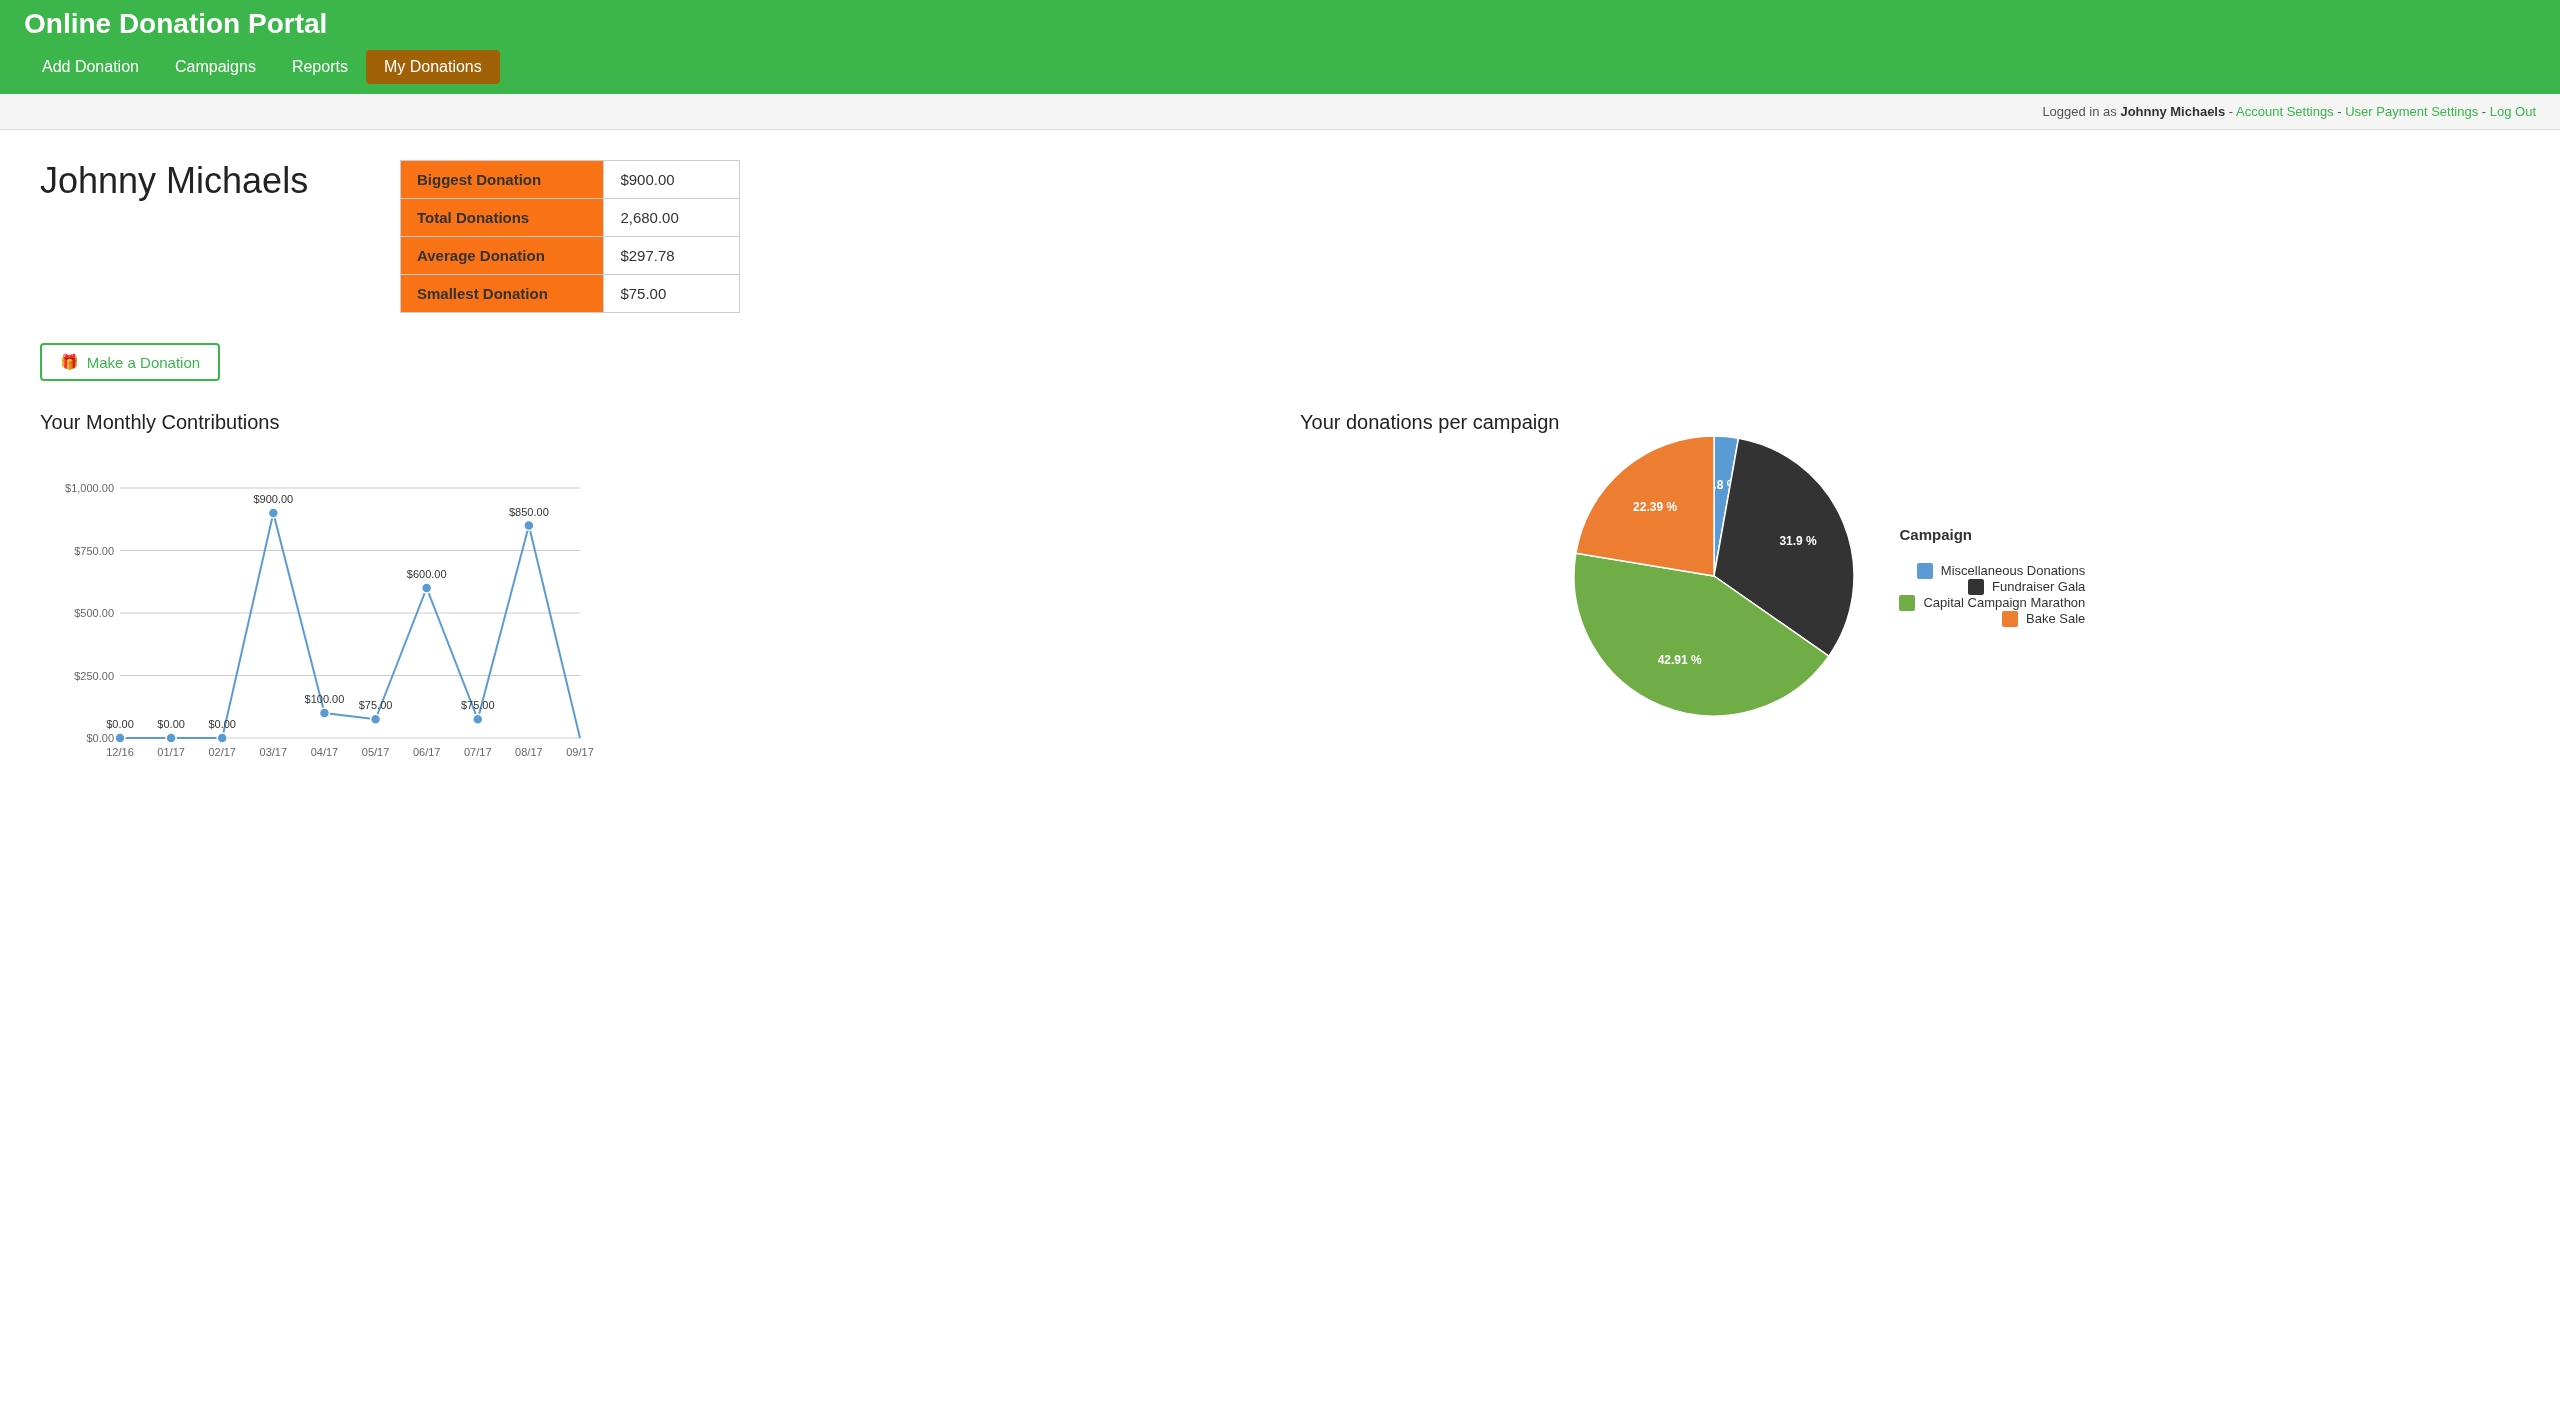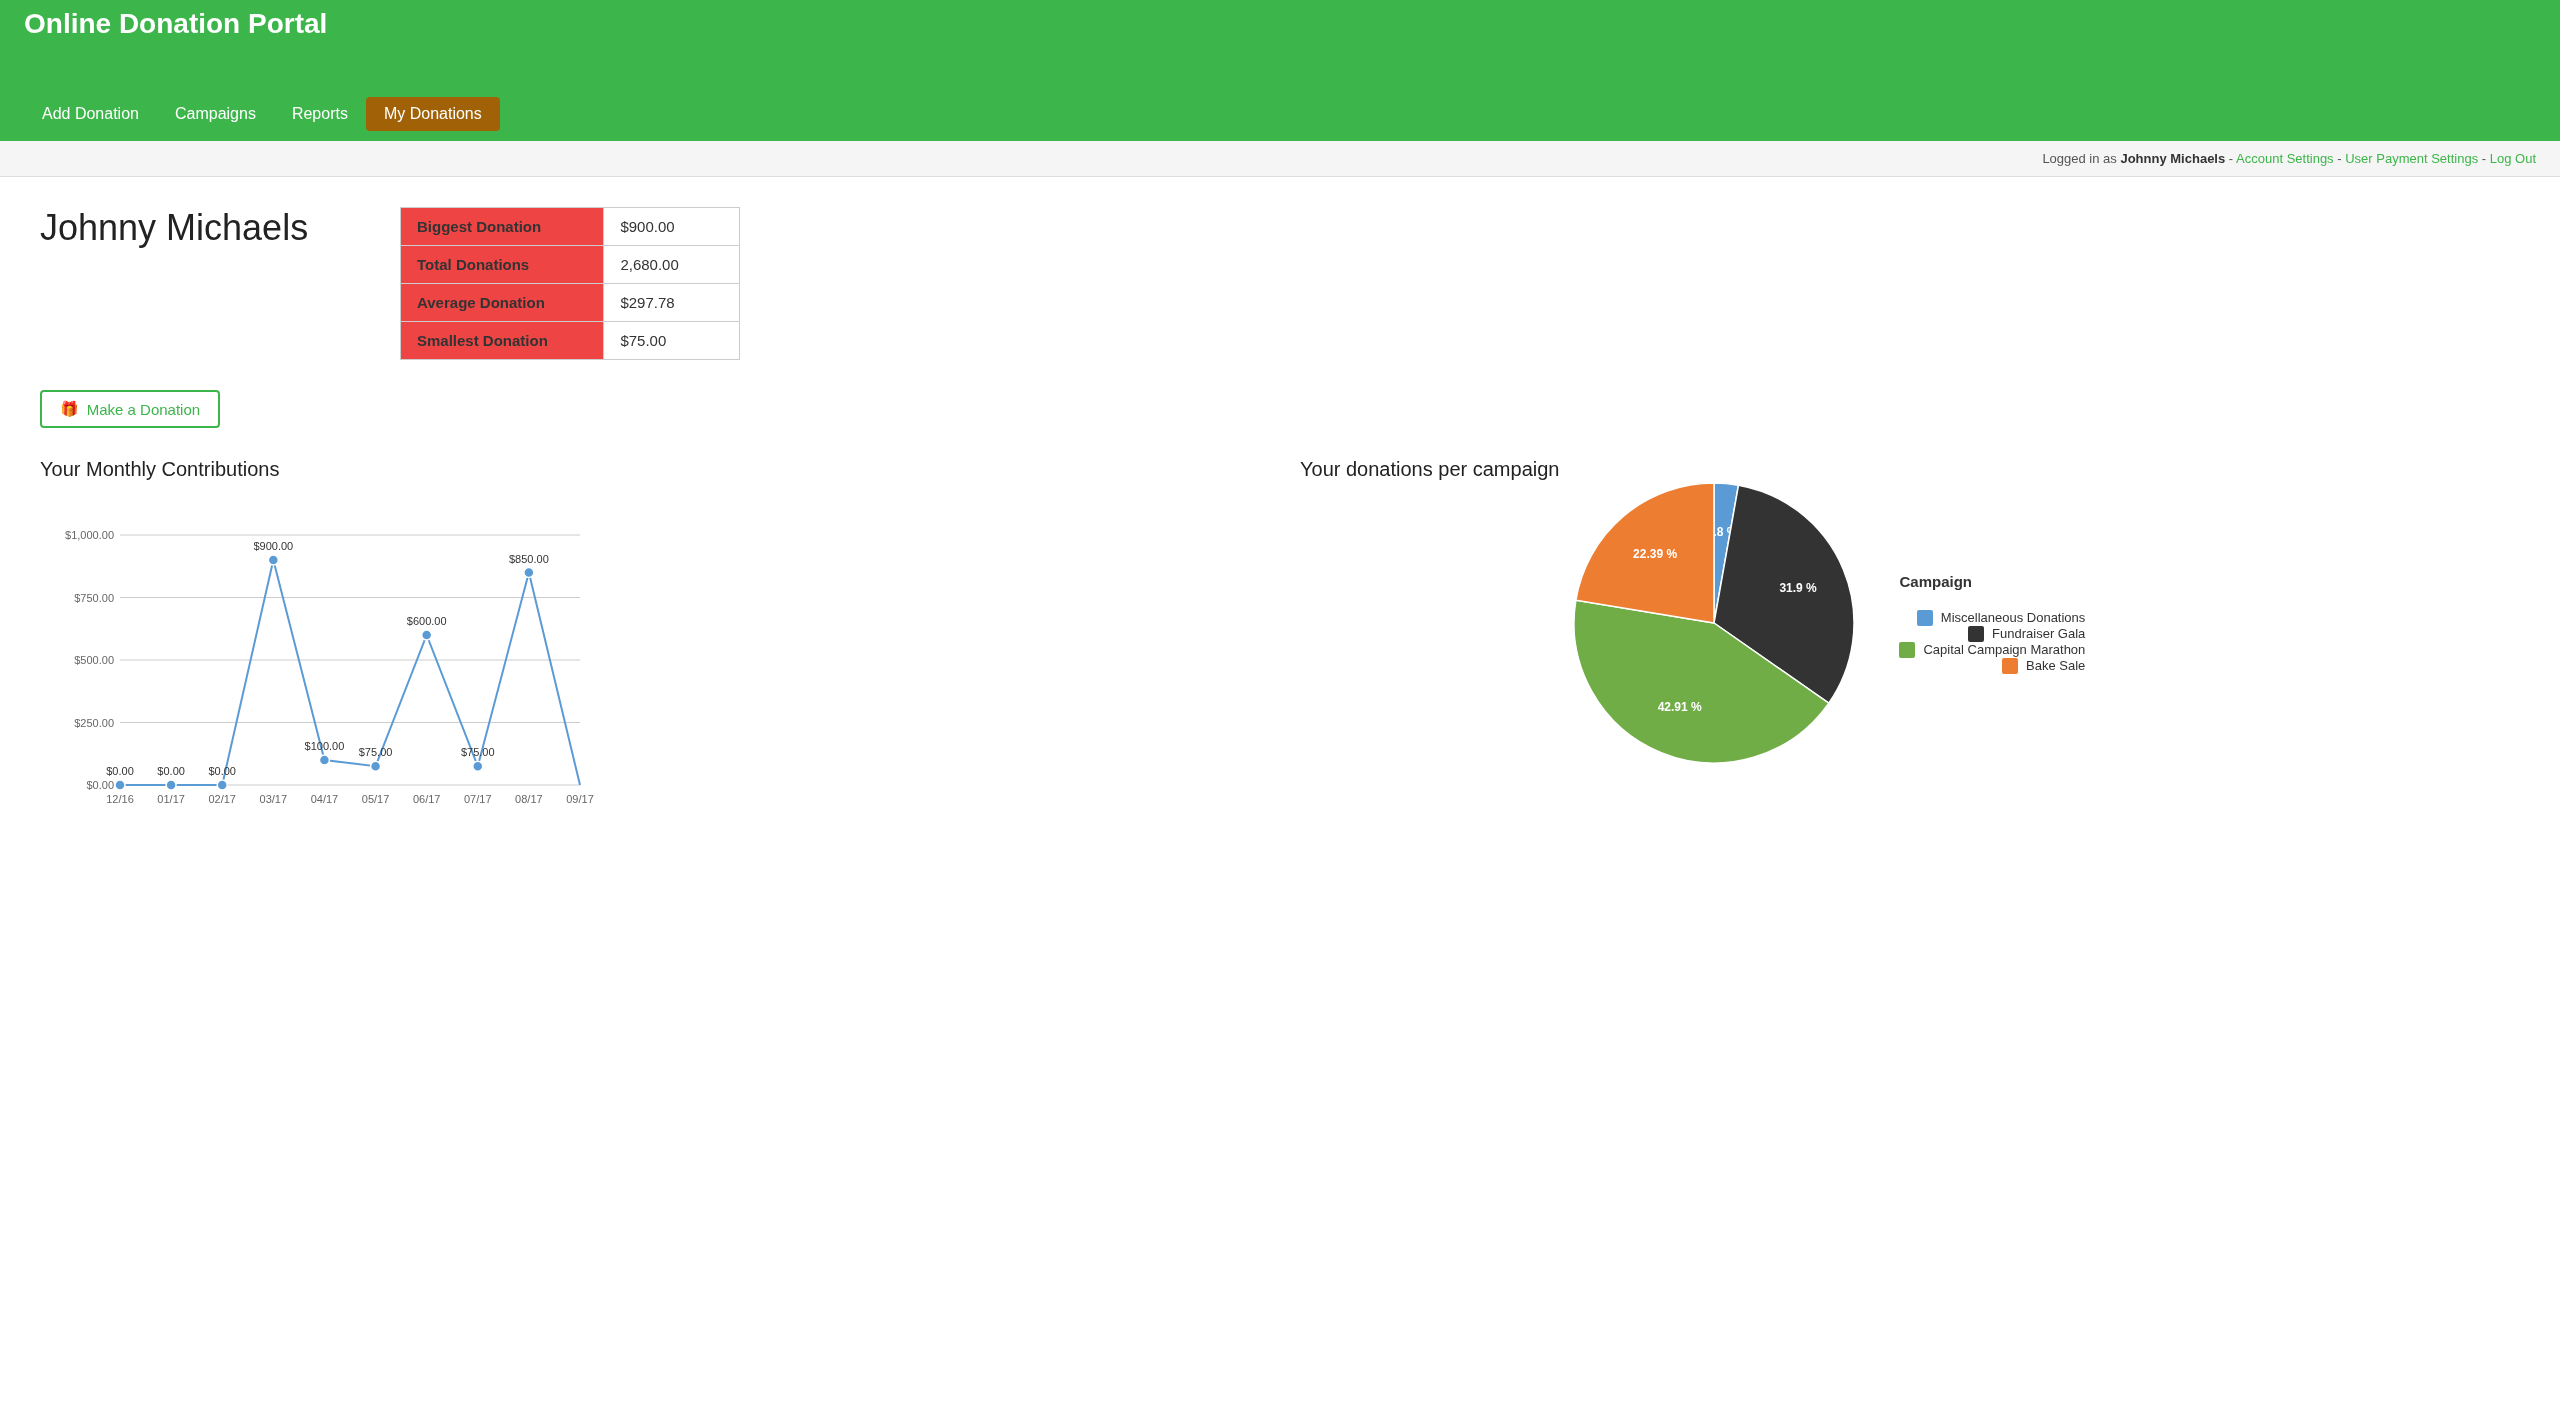"Add Donation" .nav-item { margin-top: 47px -> none }
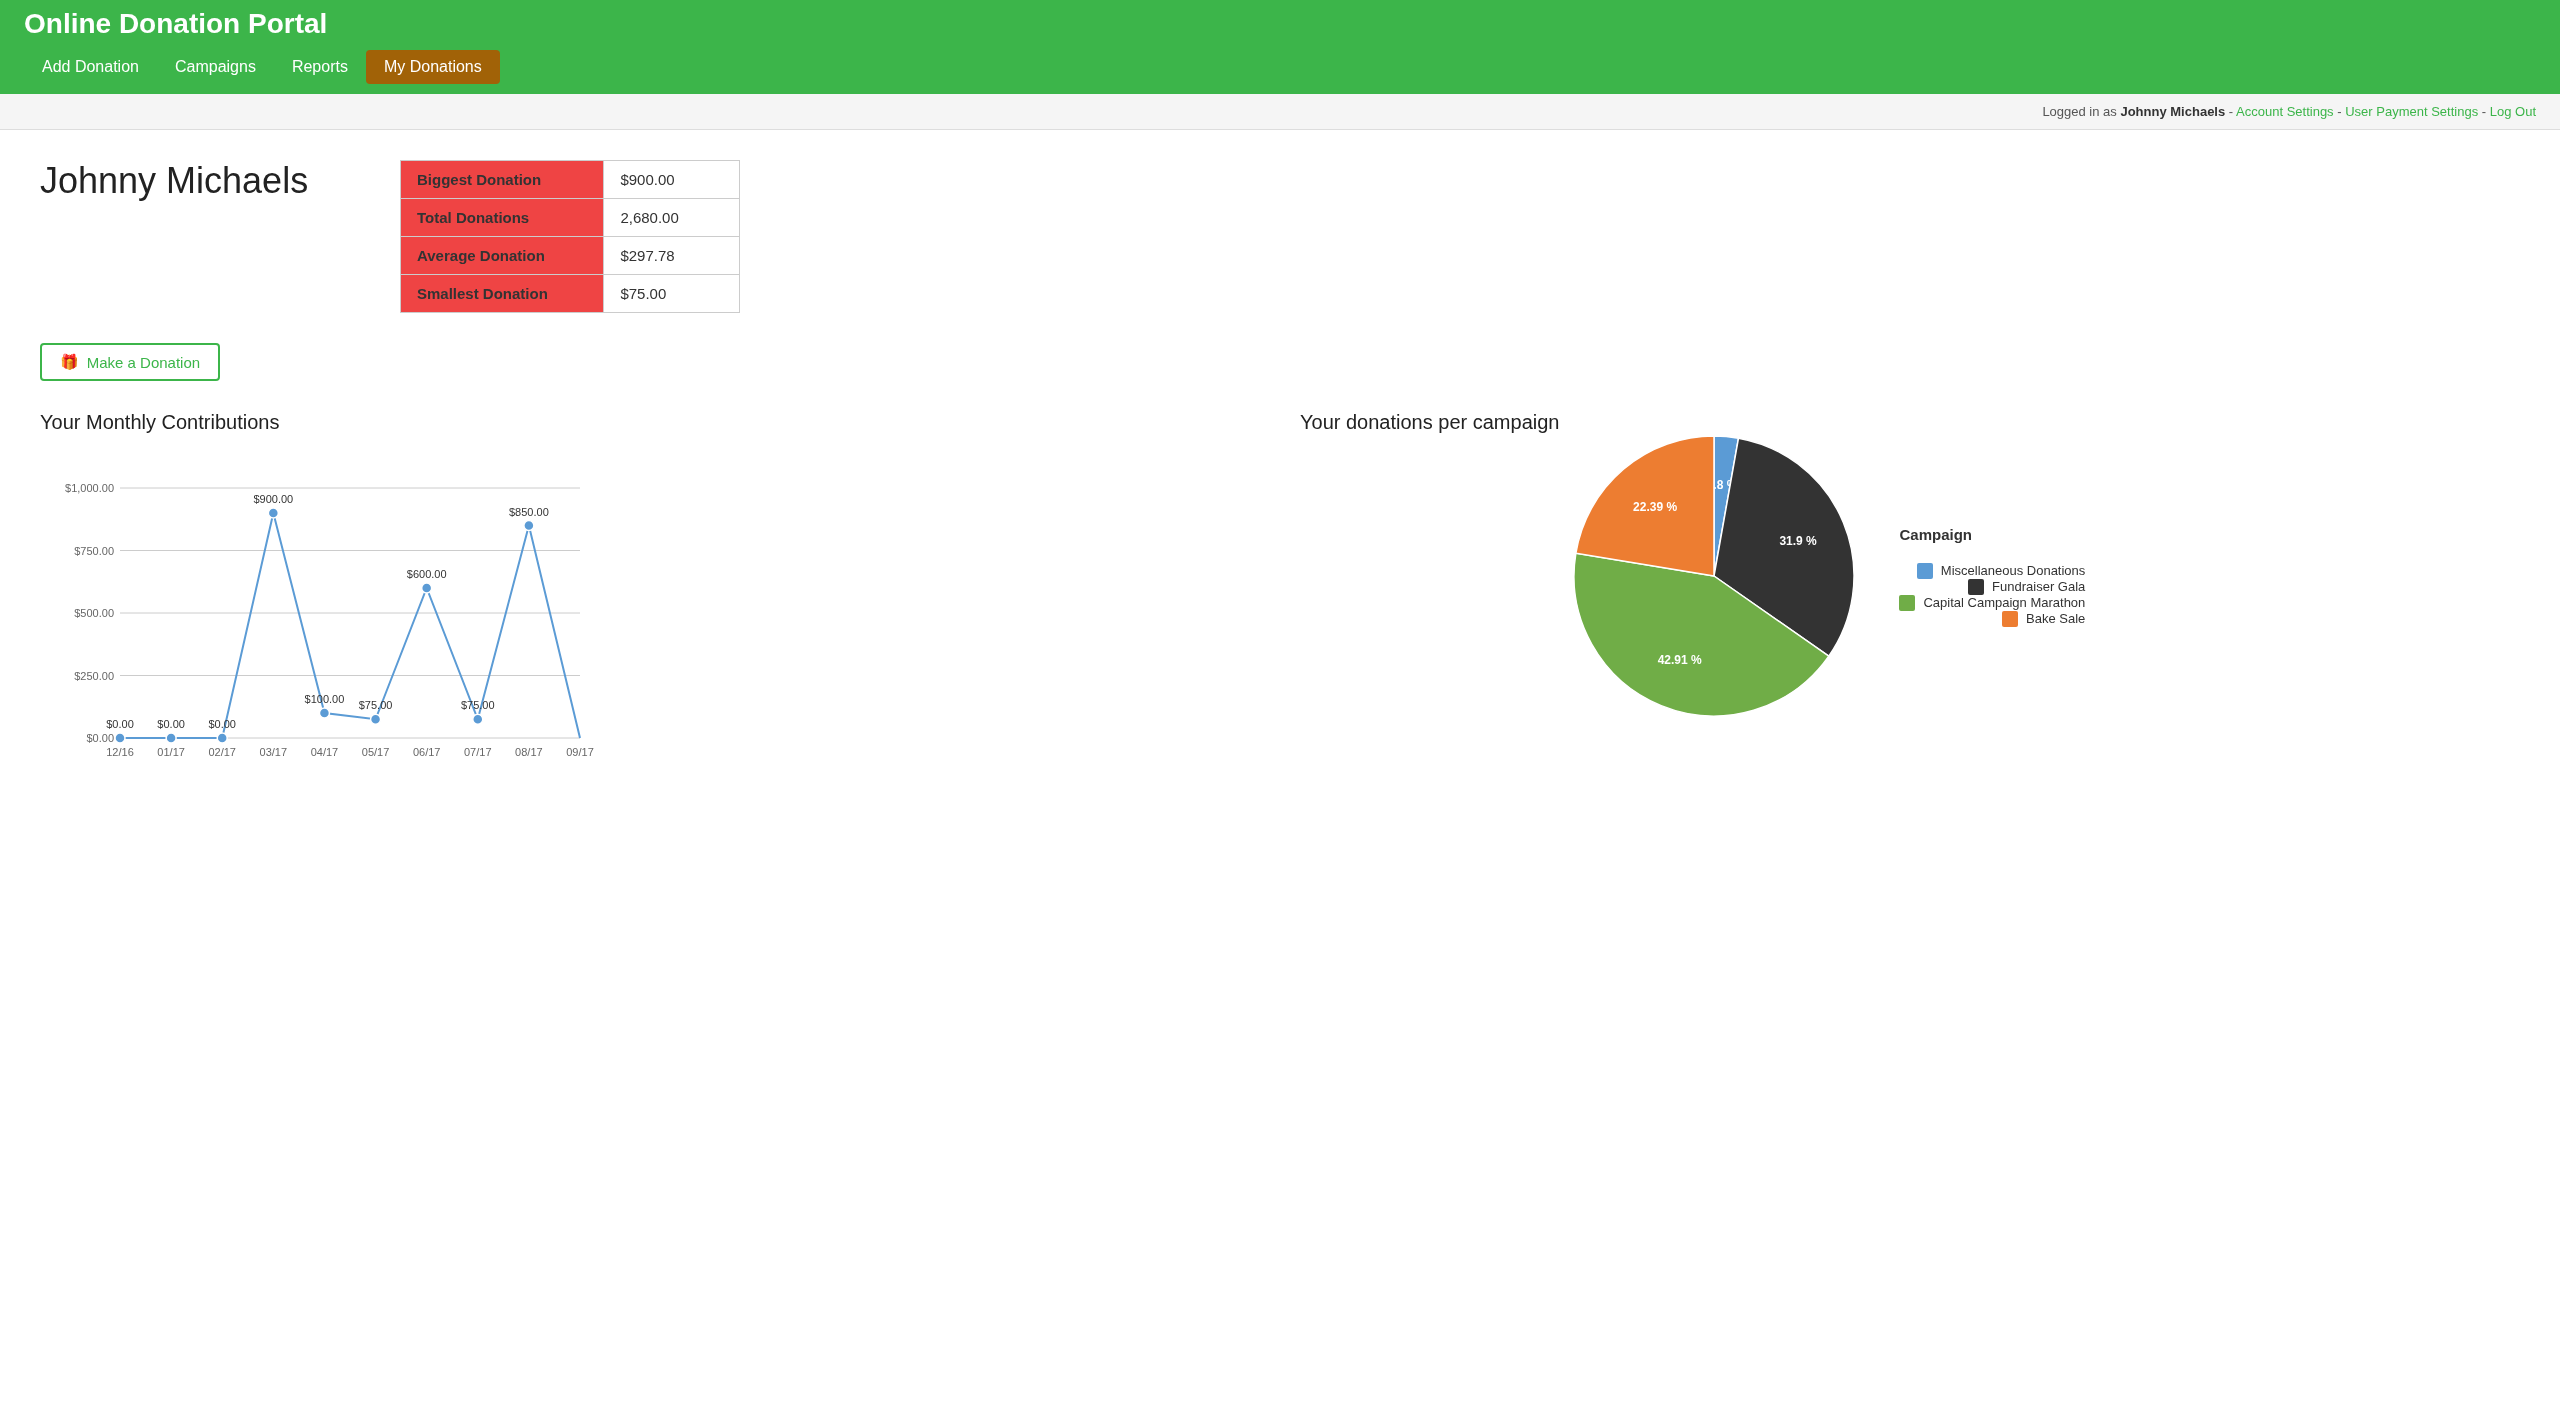"Biggest Donation" .stats-table td:first-child { background: #ef4444 -> #f97316 }
